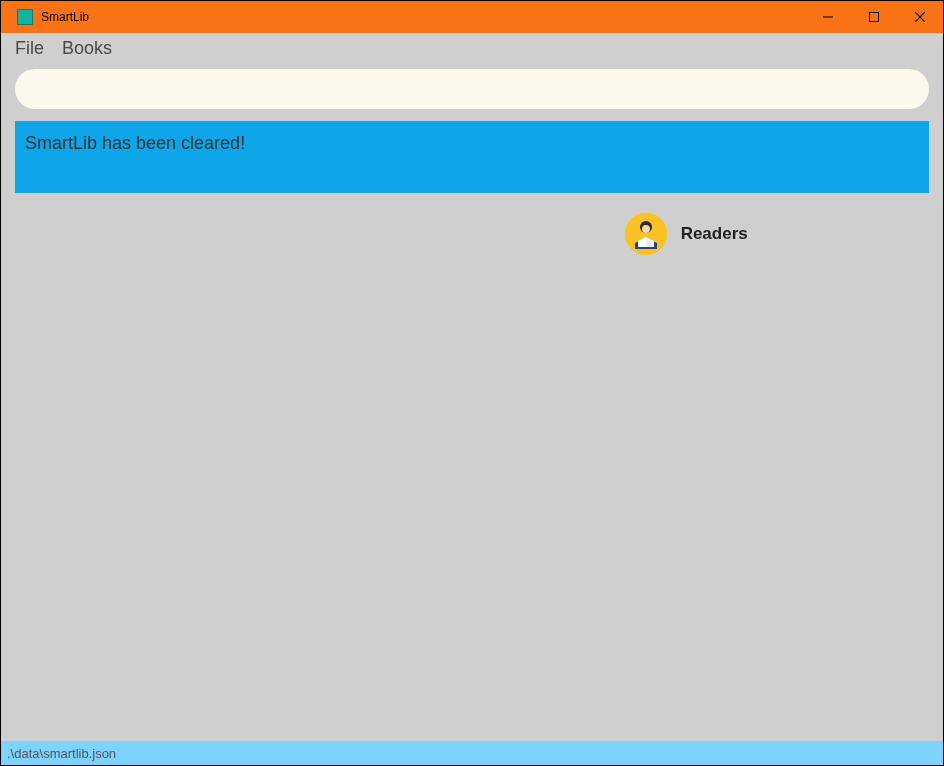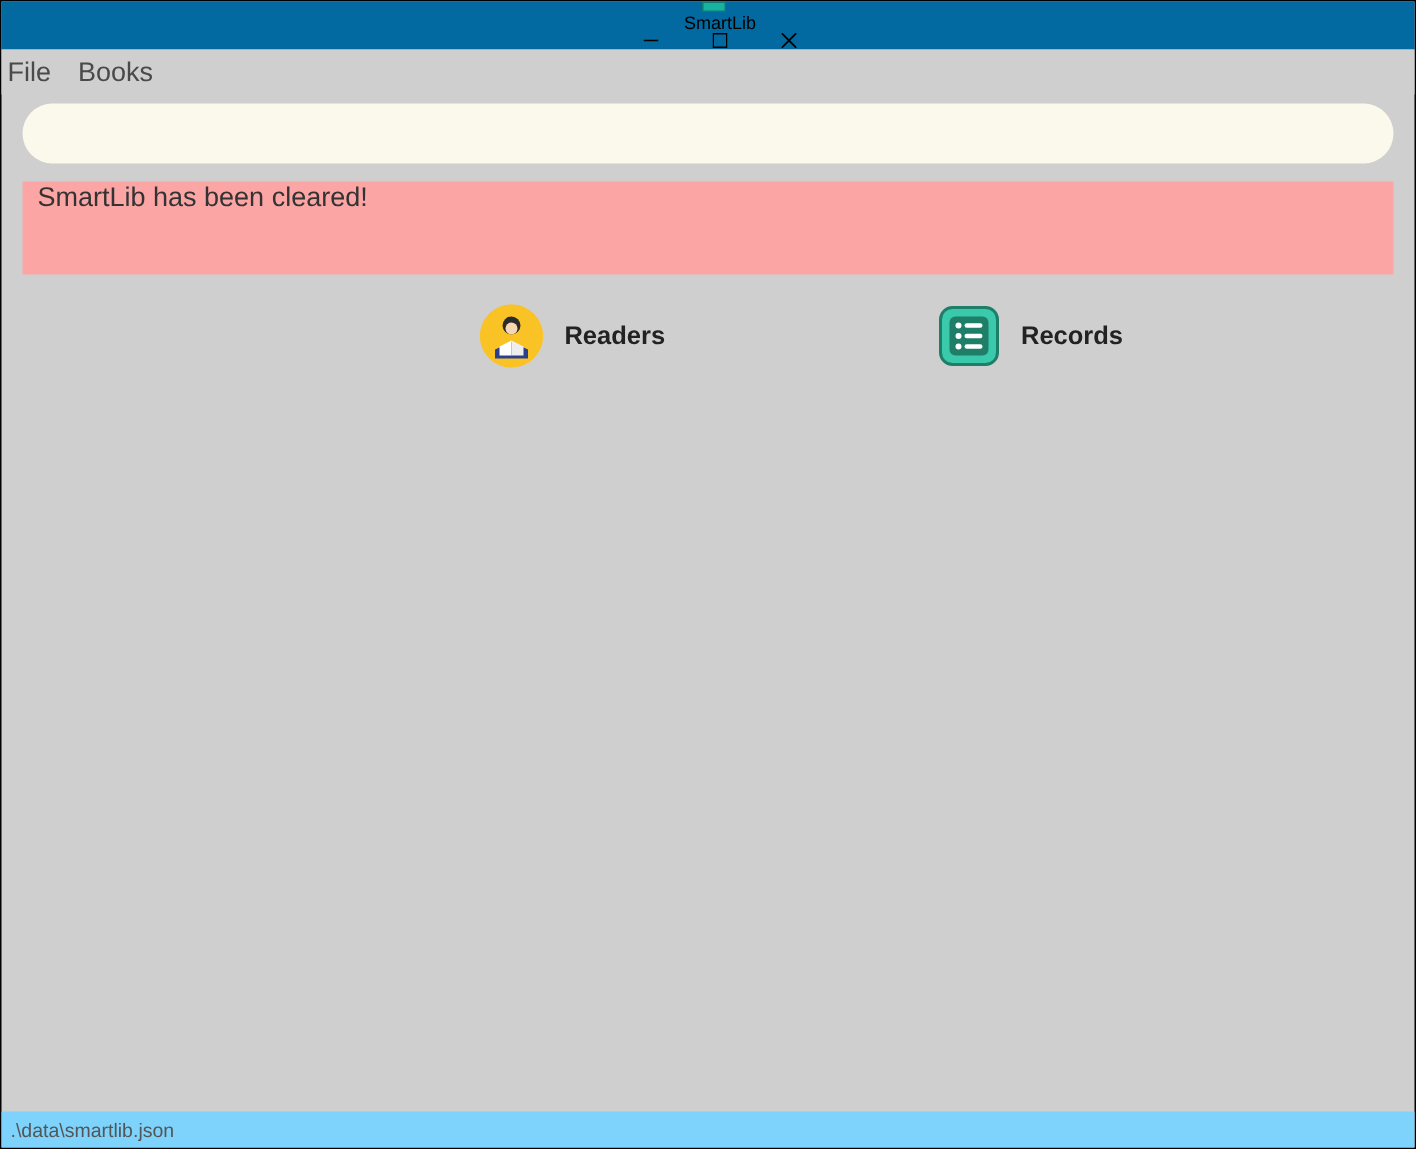"SmartLib" .titlebar { background: #0369a1 -> #f97316; flex-direction: column -> none }
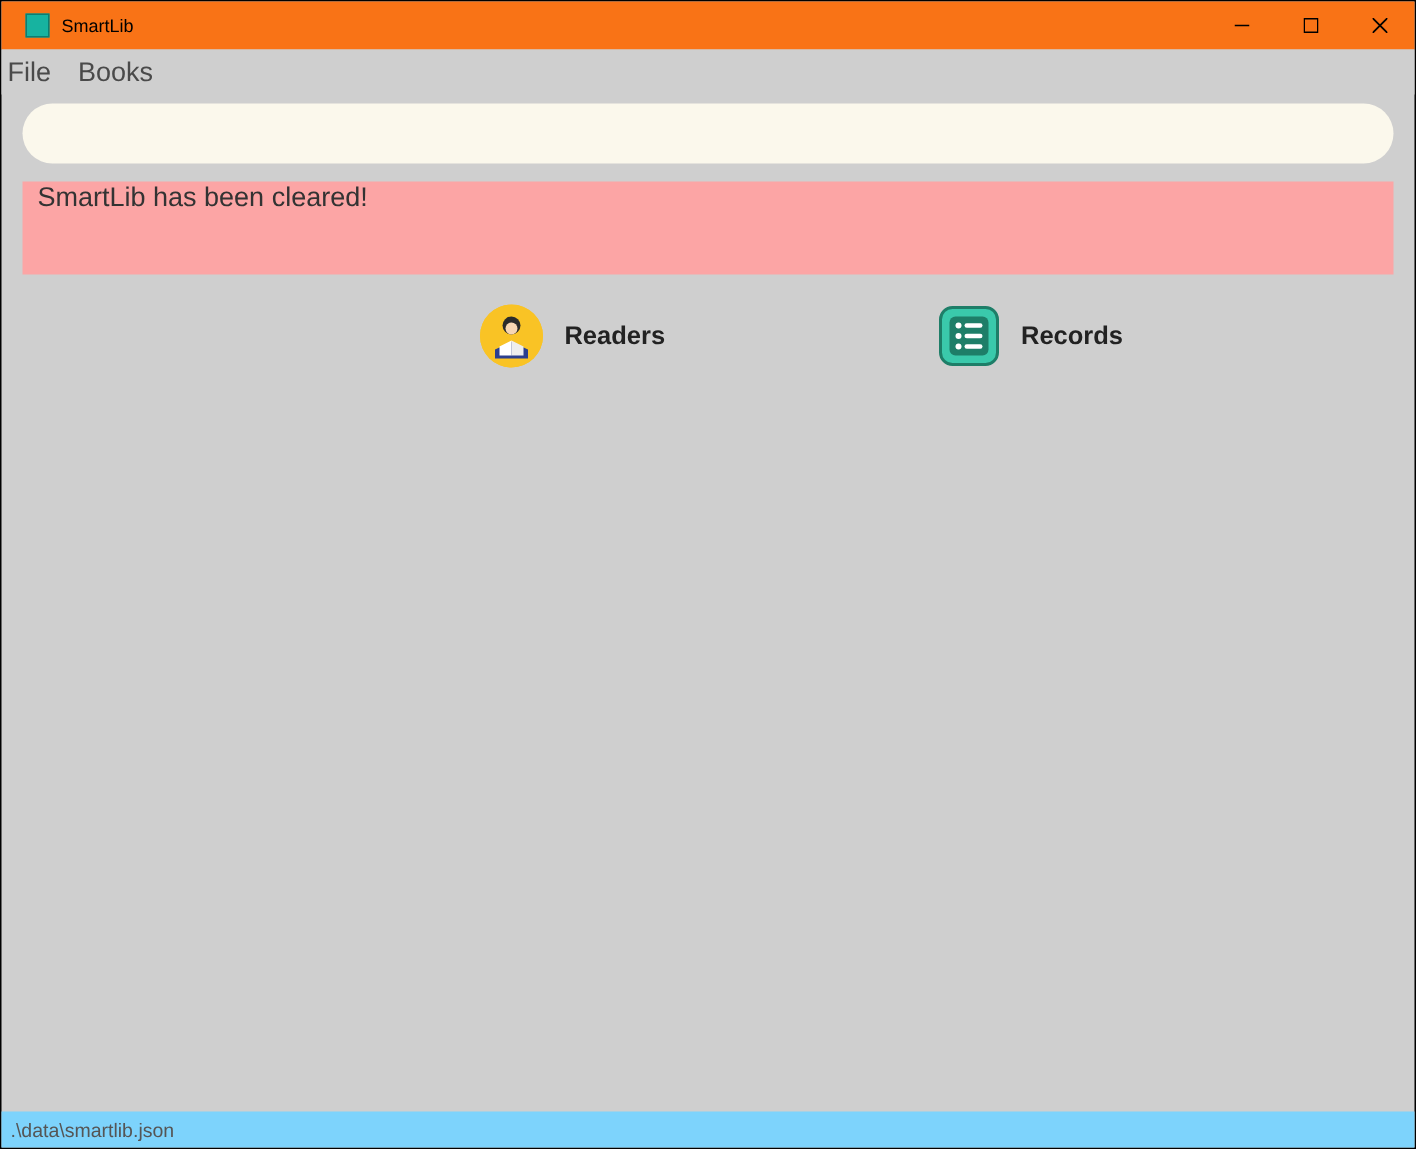"File" .menubar { padding-left: 4px -> 14px }
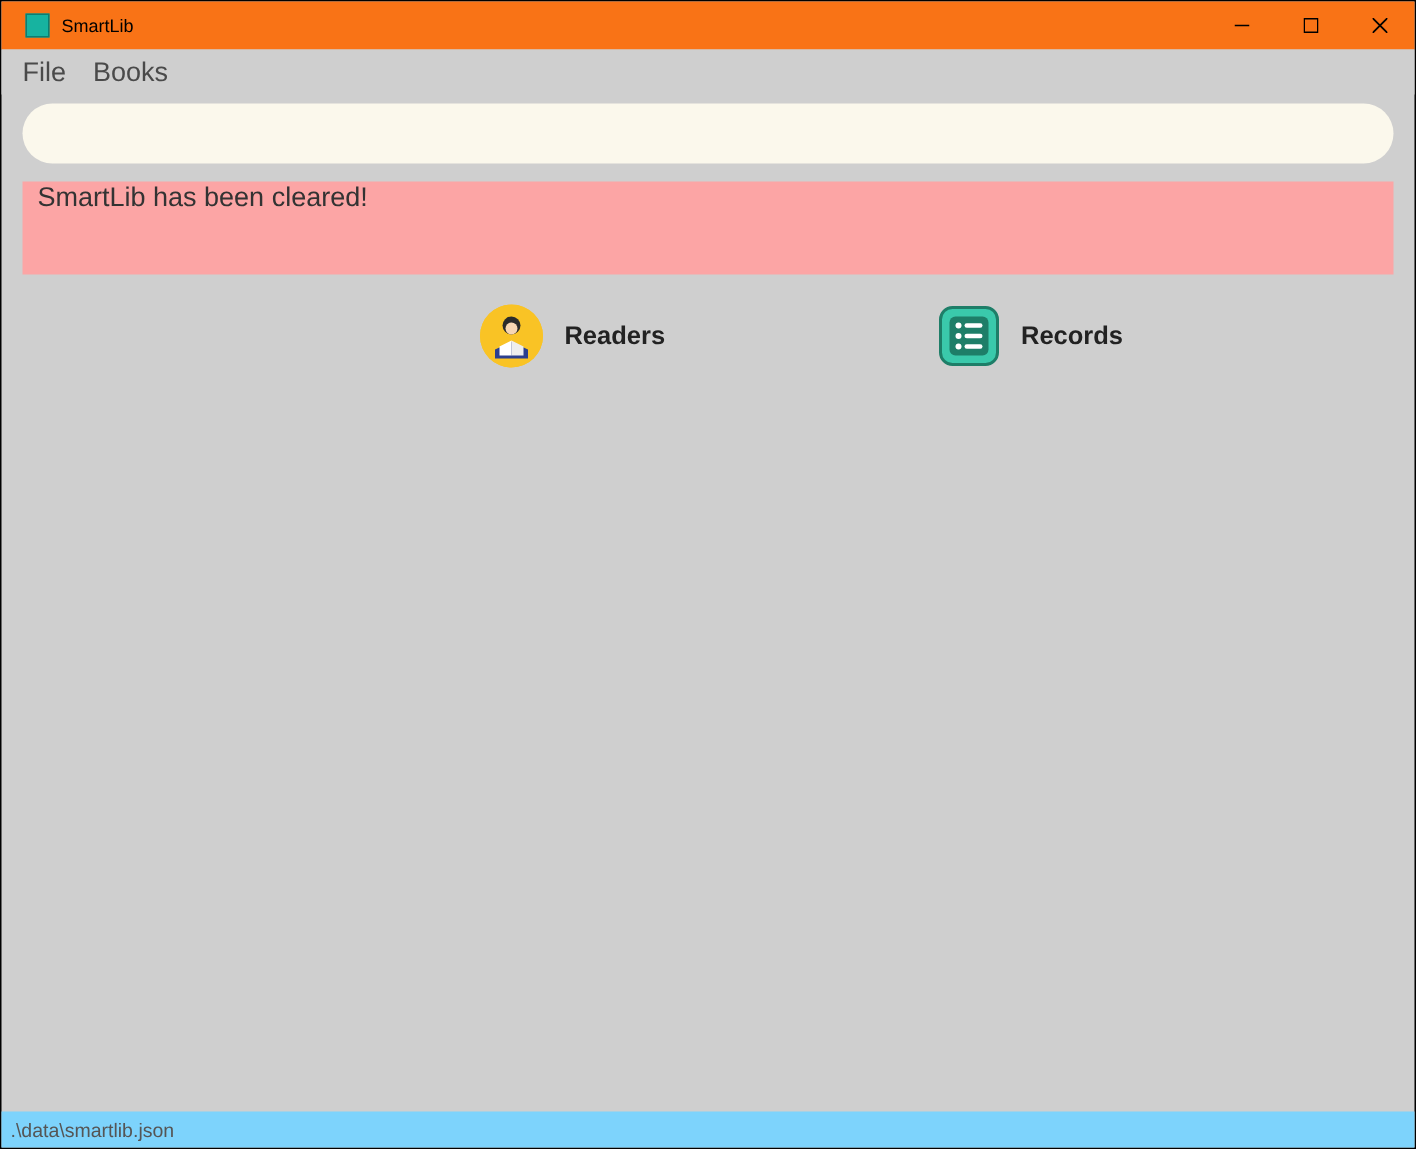"SmartLib has been cleared!" .message-panel { background: #fca5a5 -> #0ea5e9; height: 62px -> 72px; padding: 0 10px -> 12px 10px }
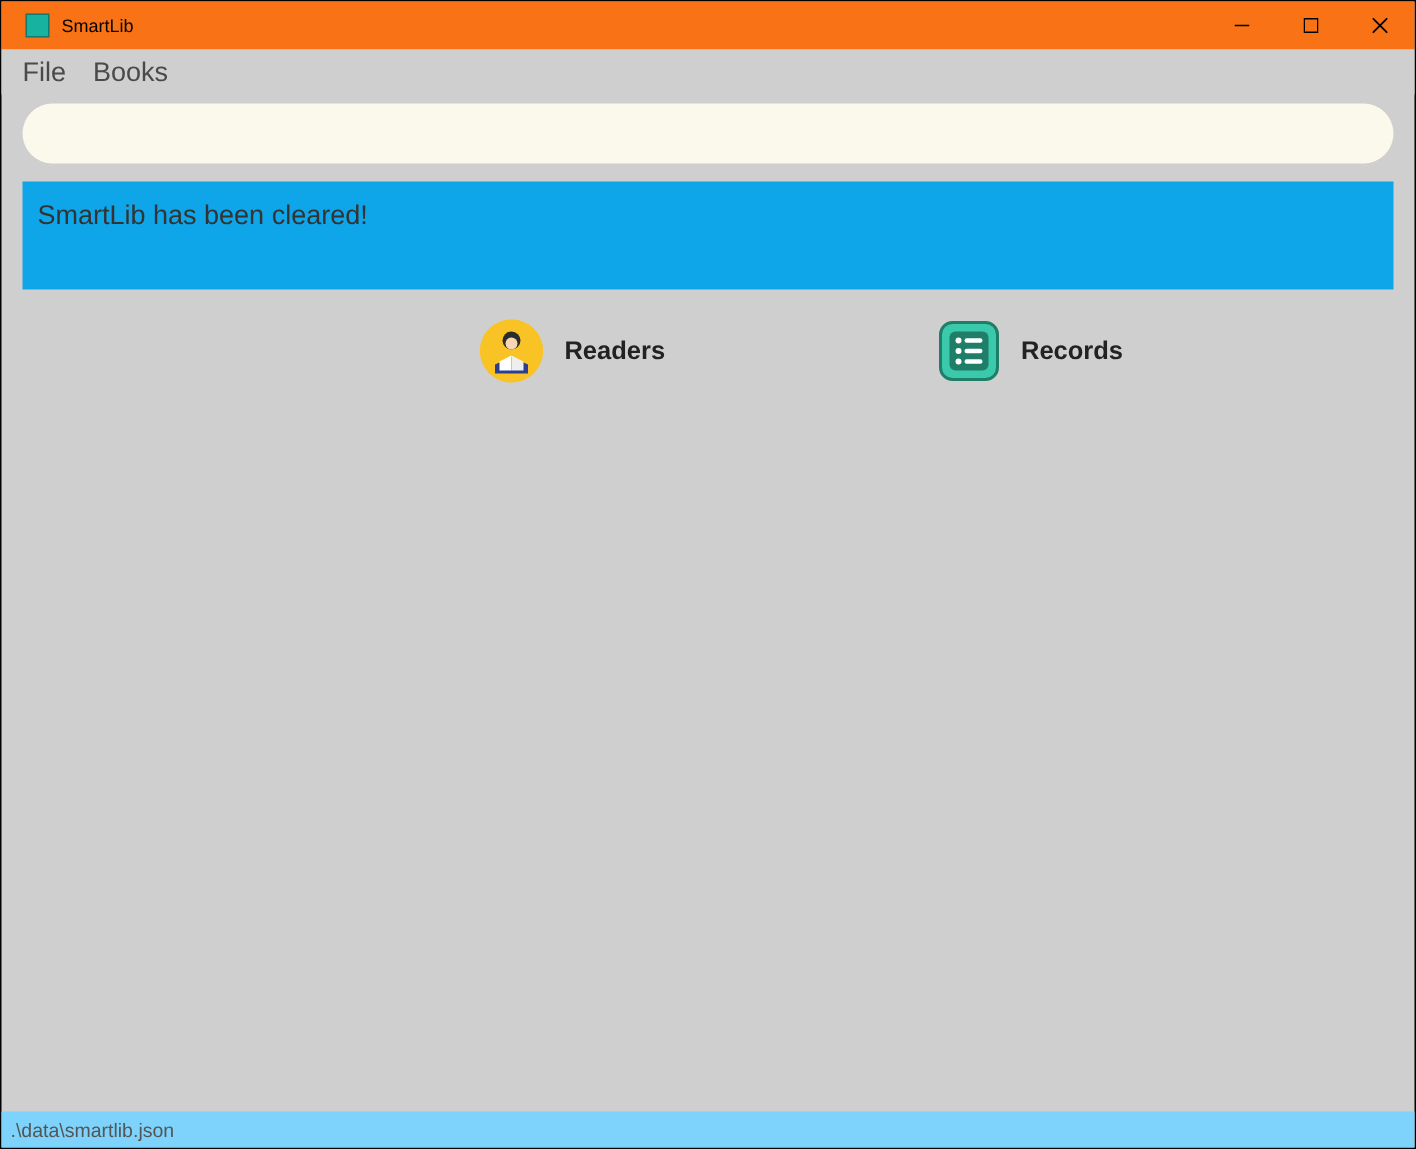"Records" div.section { html: <div> <div> <svg> <rect></rect> <rect></rect> <circle></circle> <rect></rect> <circle></circle> <rect></rect> <circle></circle> <rect></rect> </svg> </div> <div>Records</div> </div> -> none }
